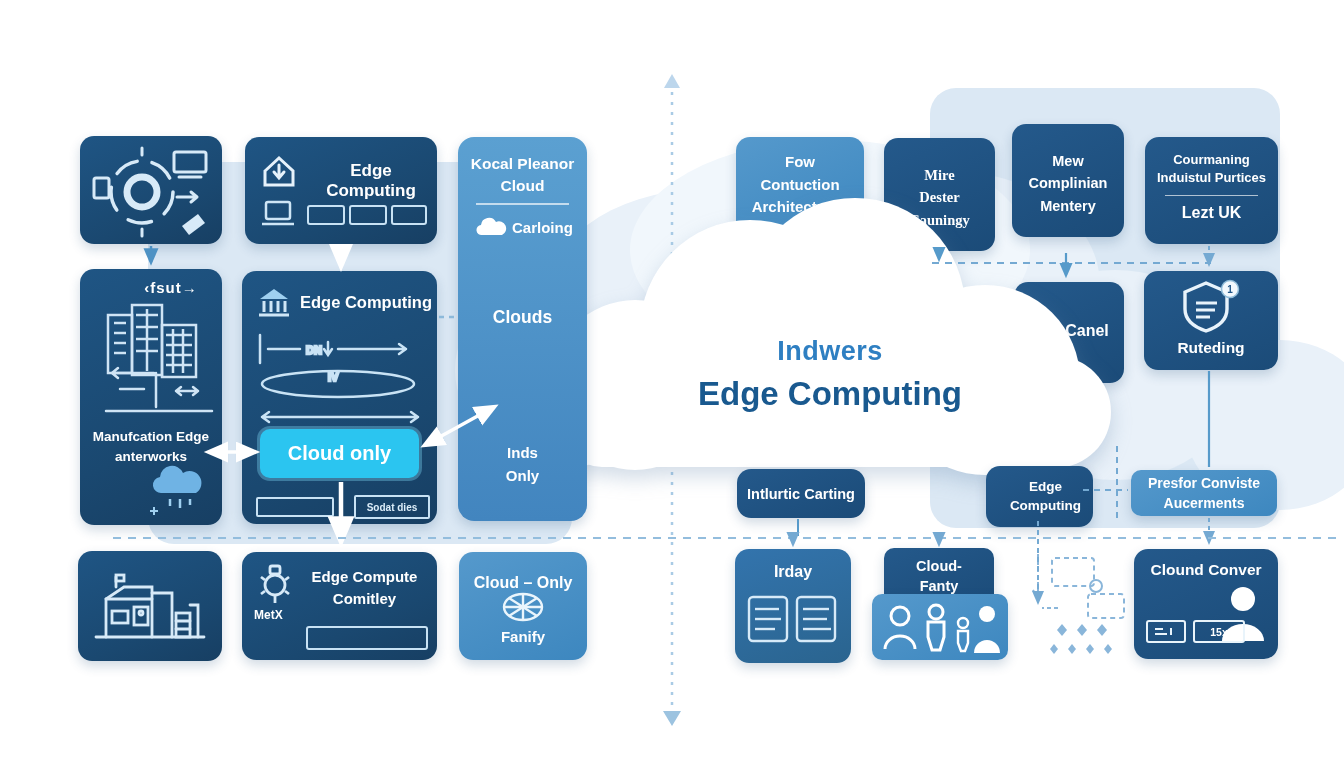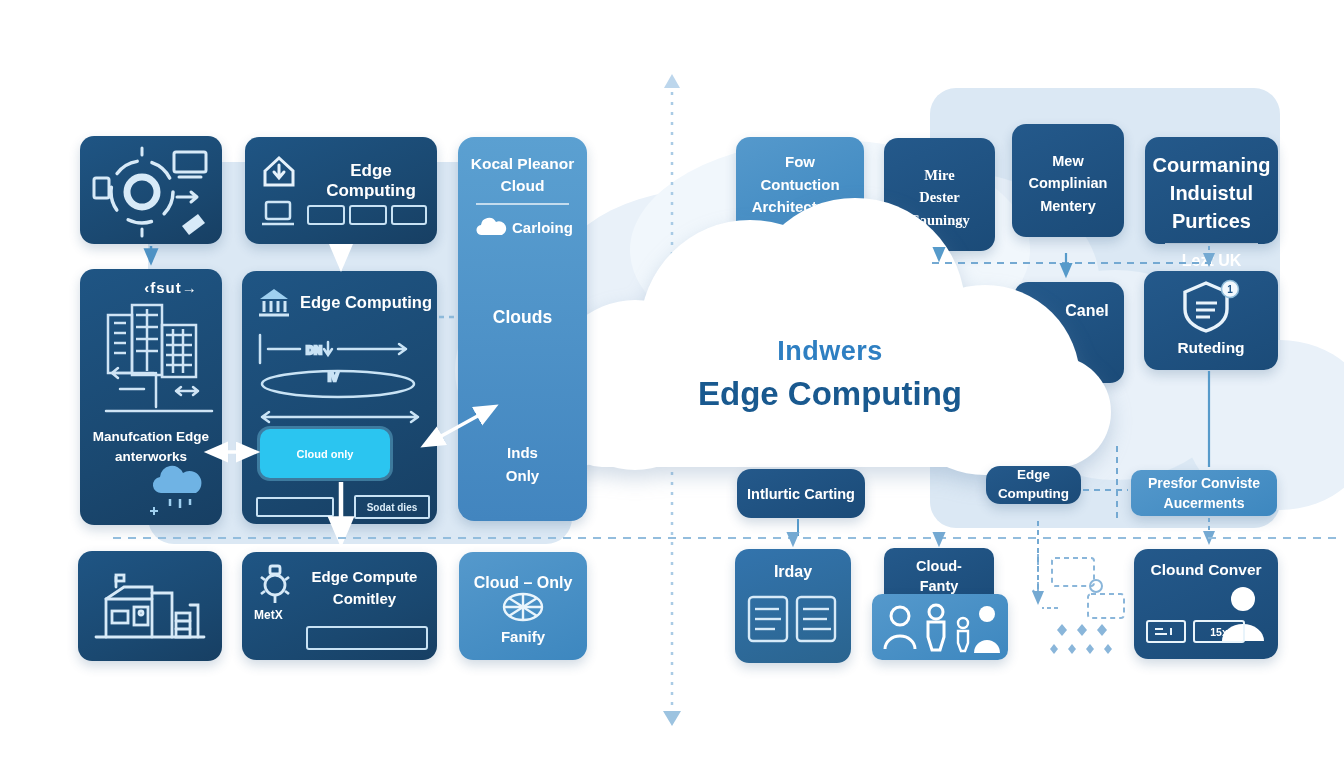"Courmaning" span.lbl { font-size: 20px -> 13px }
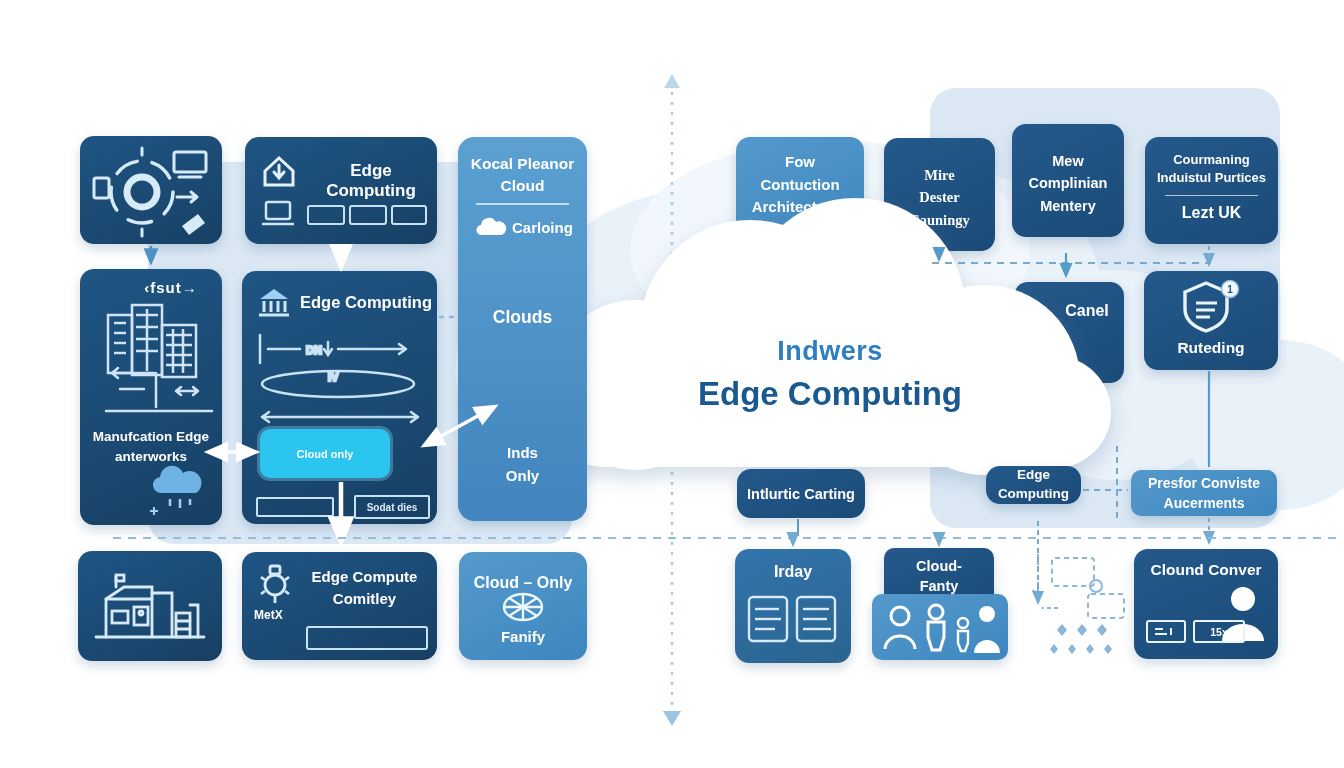"Canel" span.lbl { margin-top: 20px -> 40px }
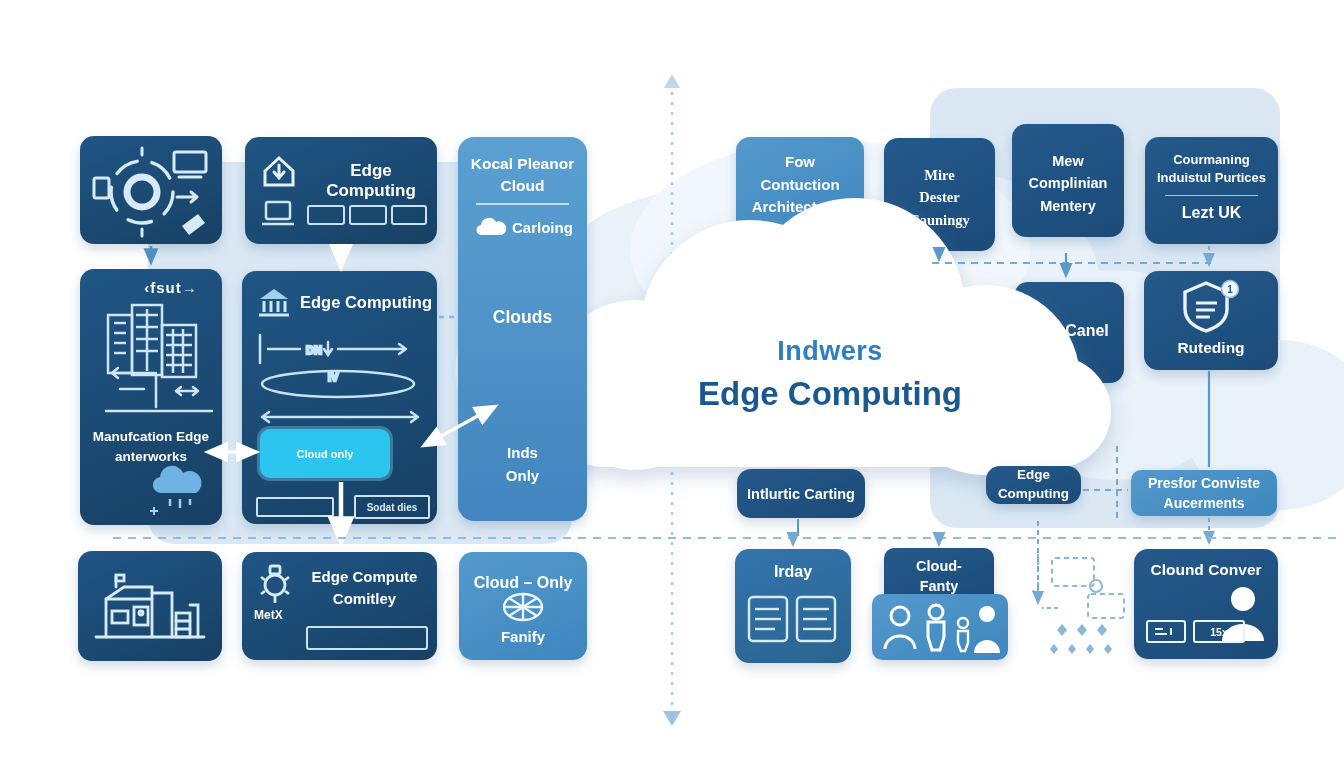"Cloud only" .cyanbtn { font-size: 11px -> 20px; width: 130px -> 159px }
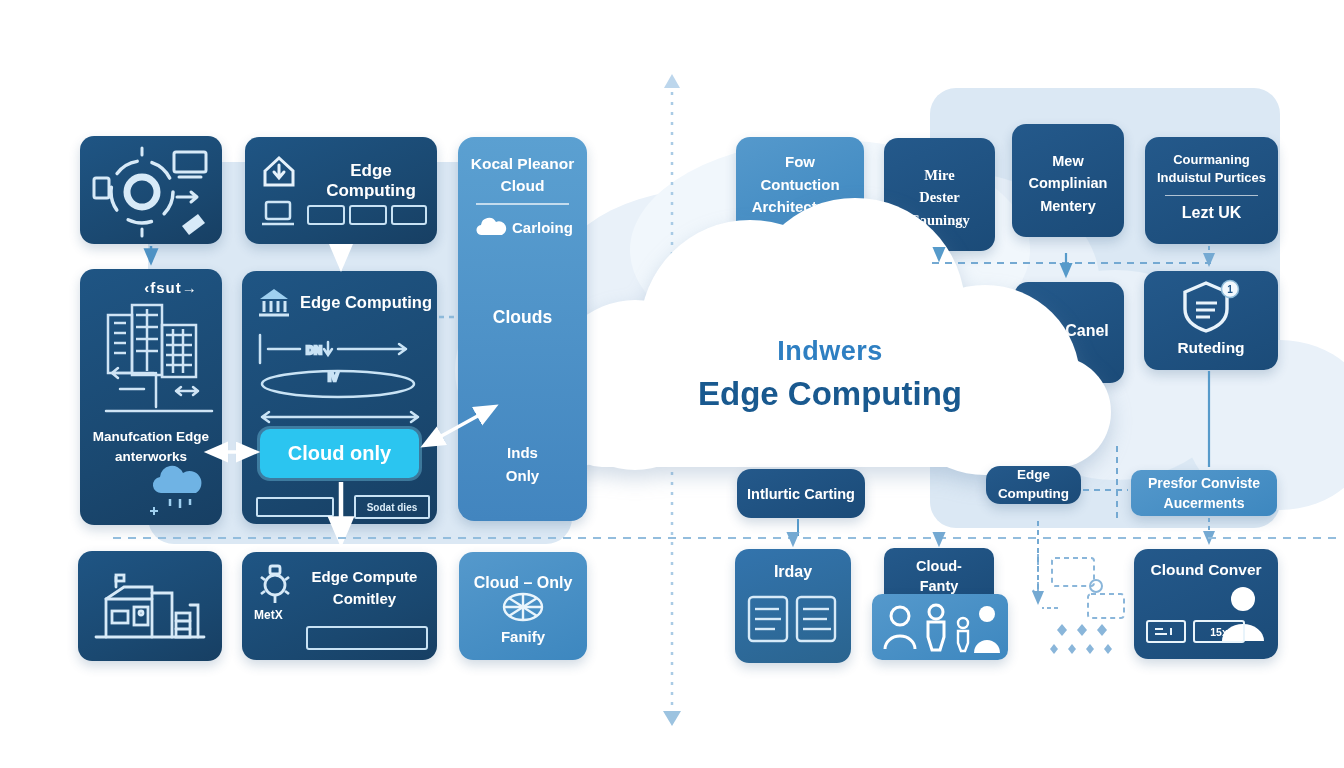"Edge" div.box { height: 38px -> 61px; padding-left: none -> 12px }
